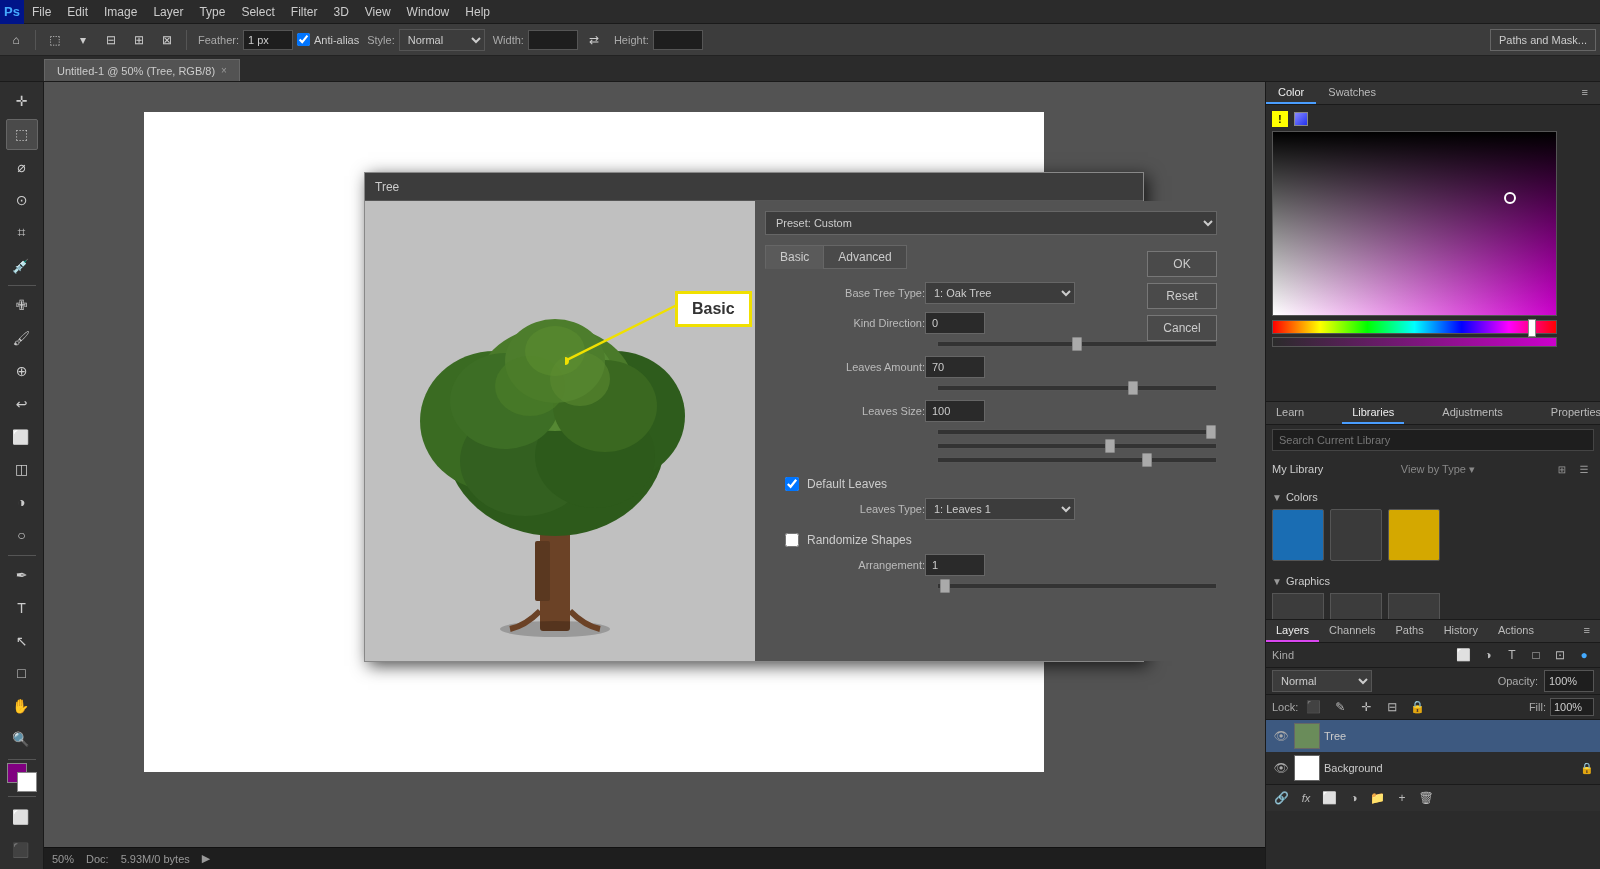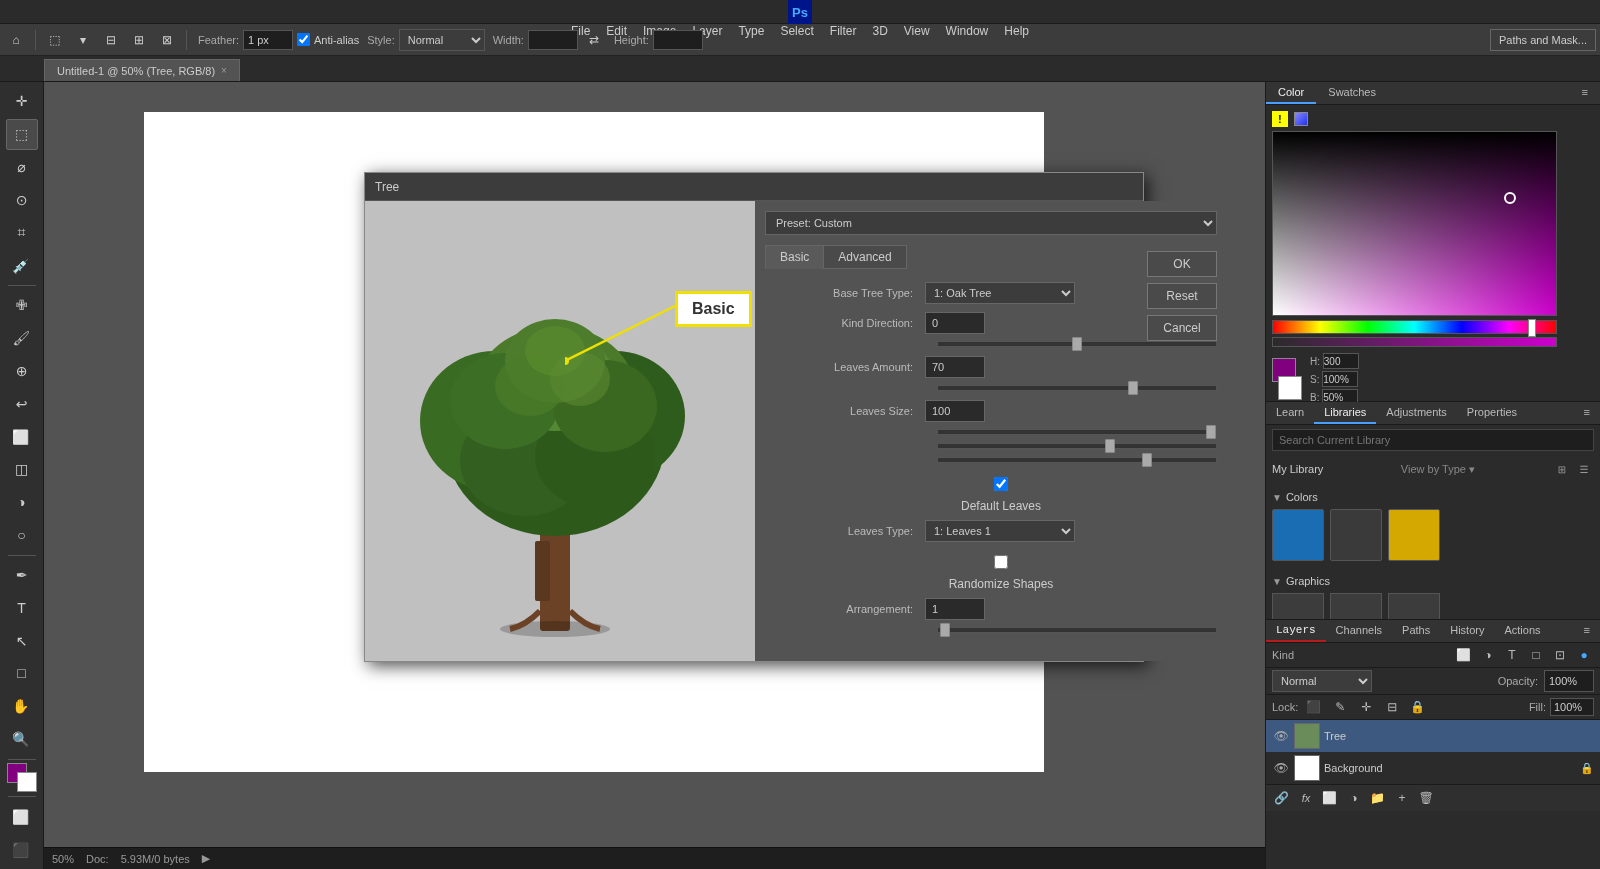"Ps" #menu-bar { flex-direction: column -> none }
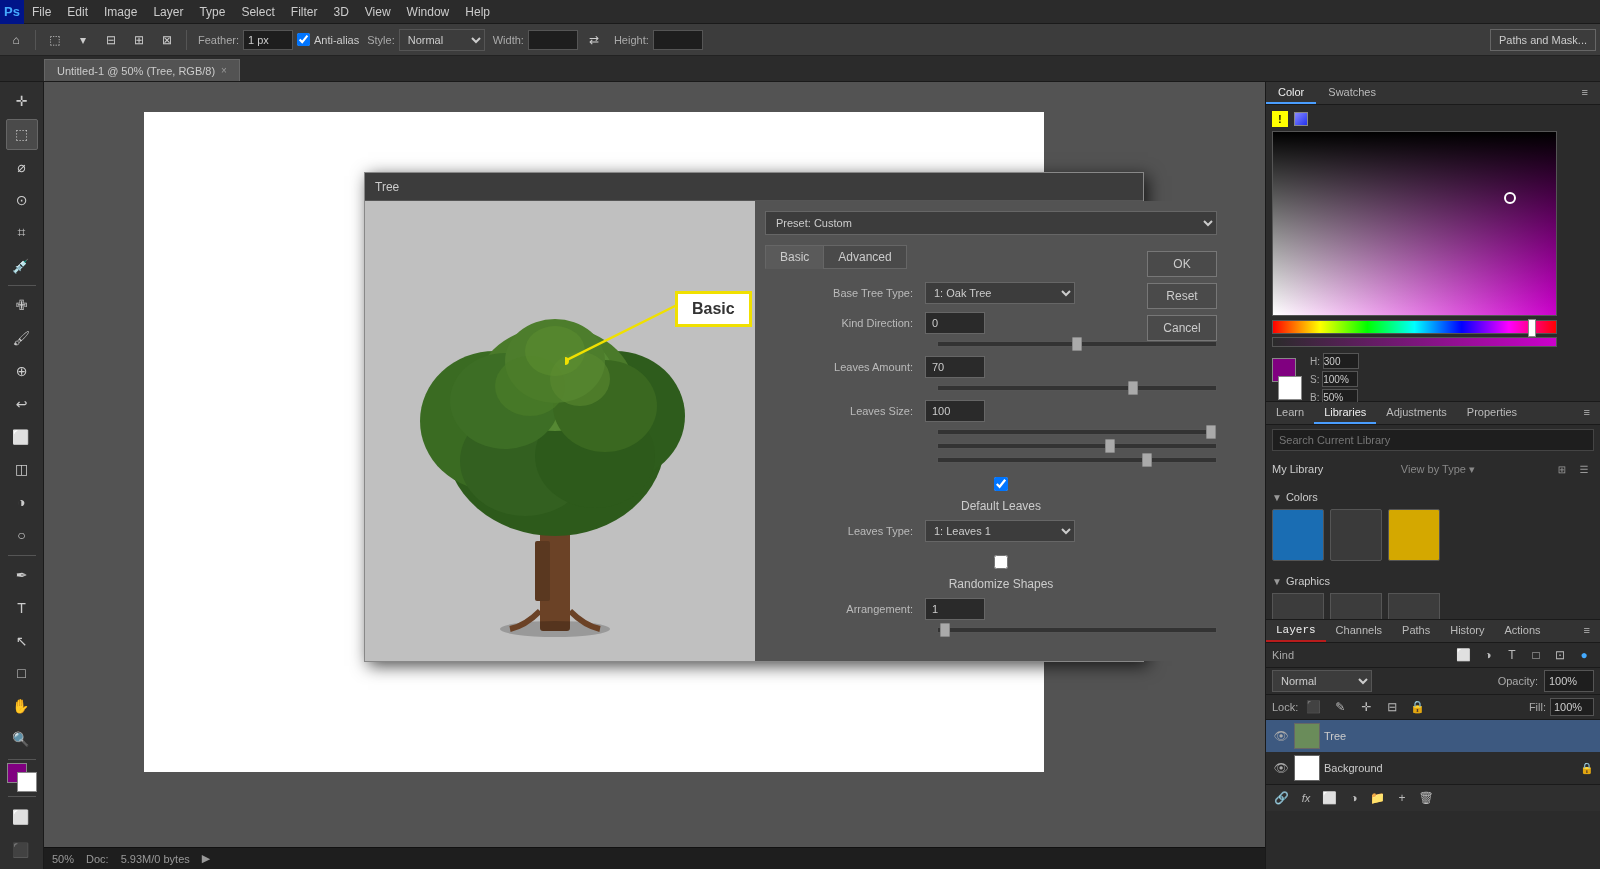"Base Tree Type:" .ctrl-label { padding-right: 12px -> none }
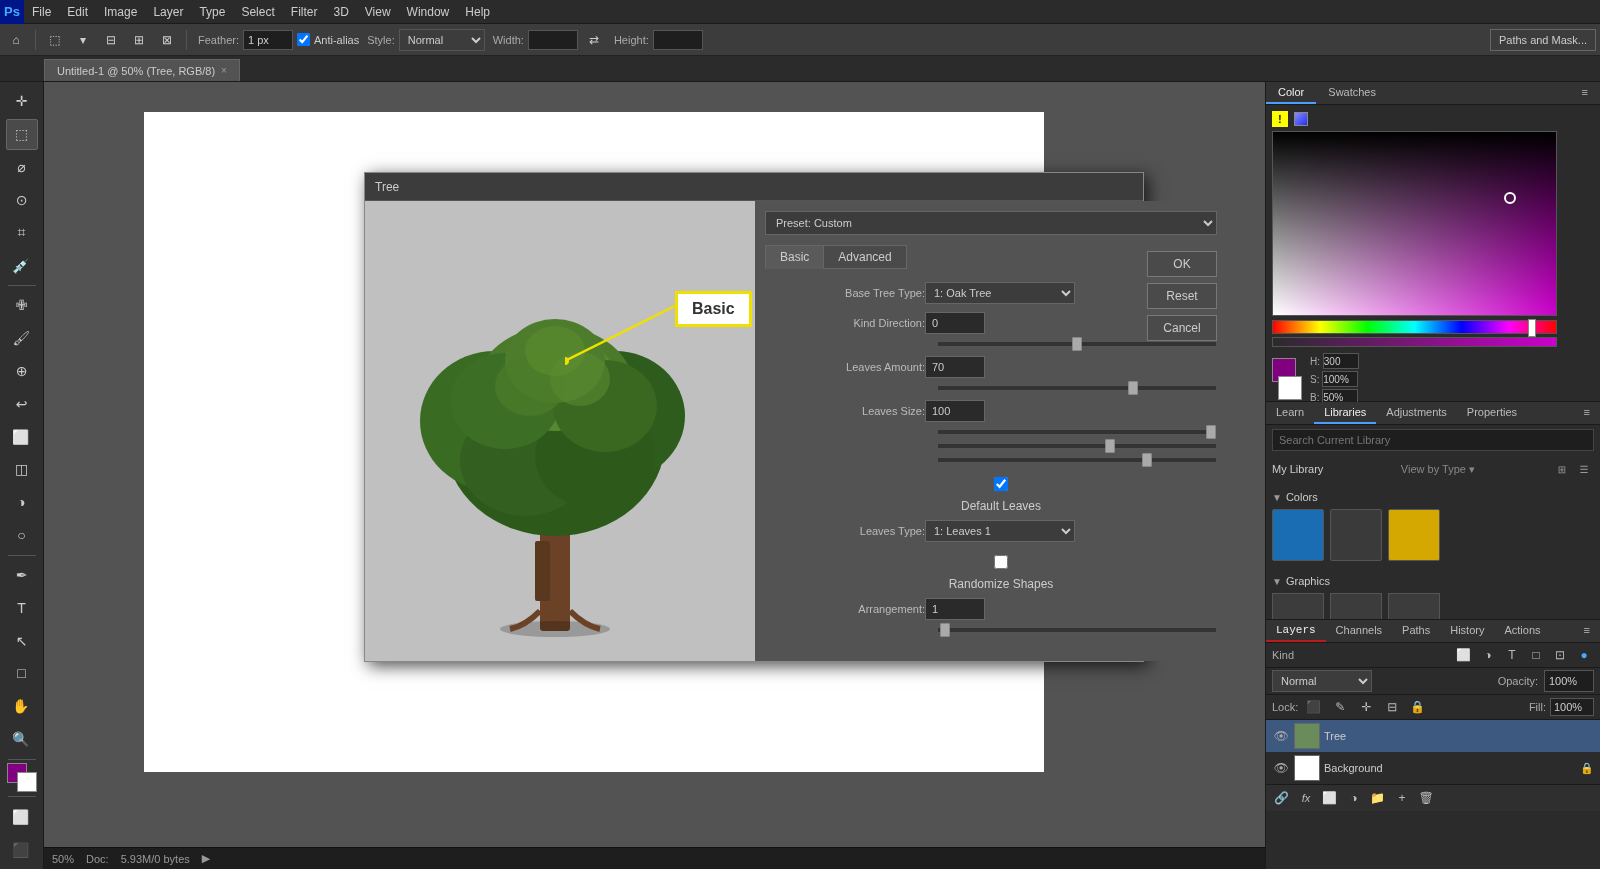"H: 300" div.color-preview-row { html: <div> <div> <div></div> <div></div> </div> <div> <div>H: <input></div> <div>S: <input></div> <div>B: <input></div> </div> </div> -> none }
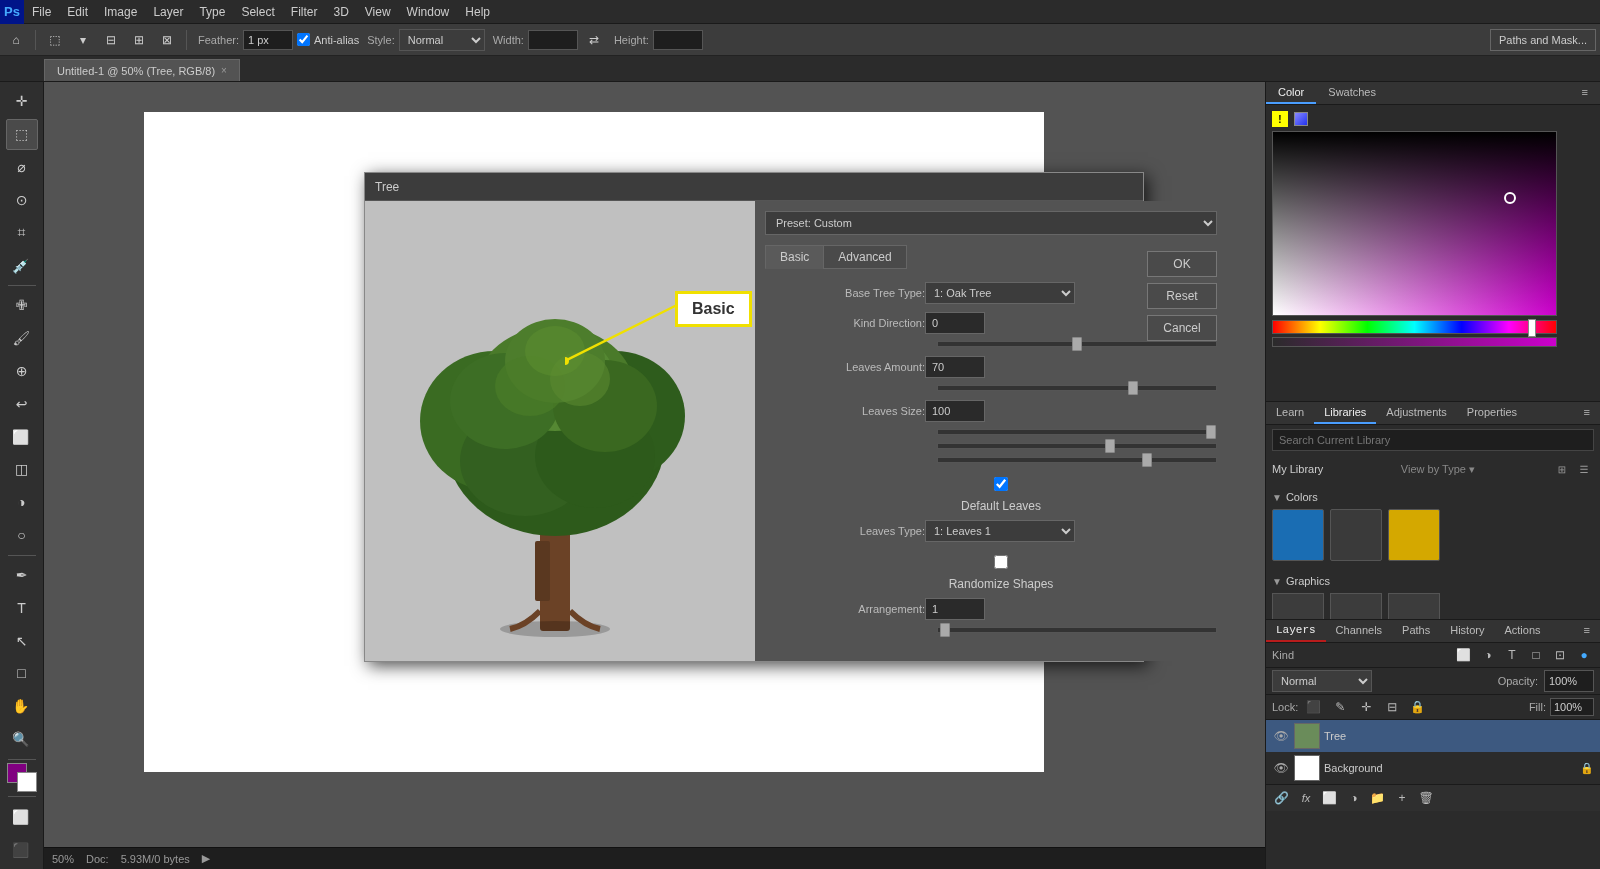"Learn" .lib-top-tabs { gap: none -> 28px }
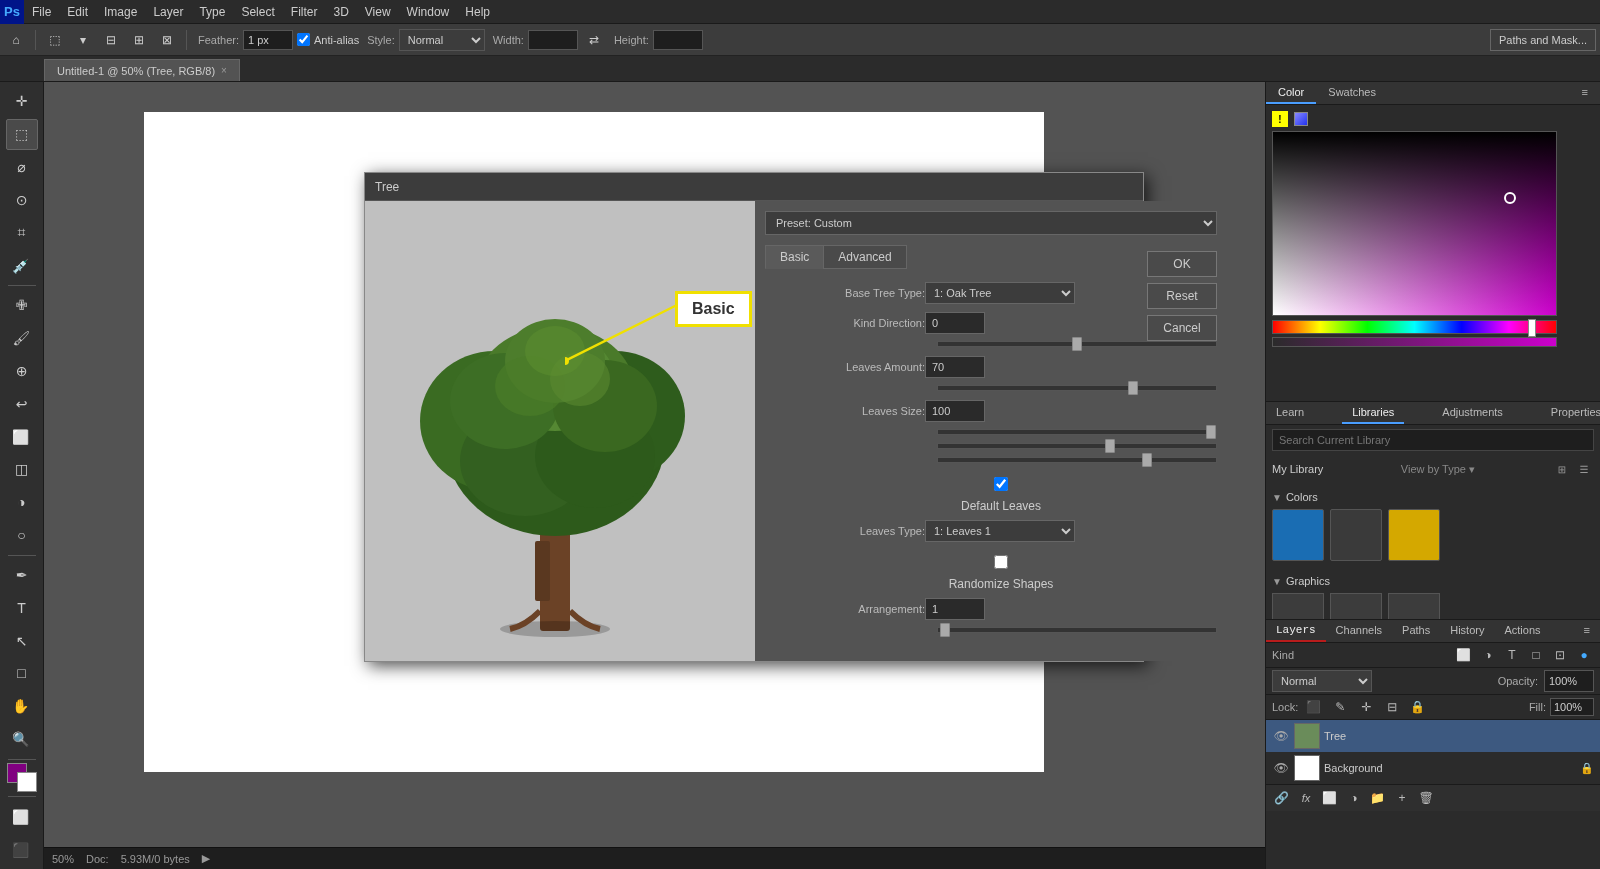"Default Leaves" .checkbox-row { flex-direction: column -> none }
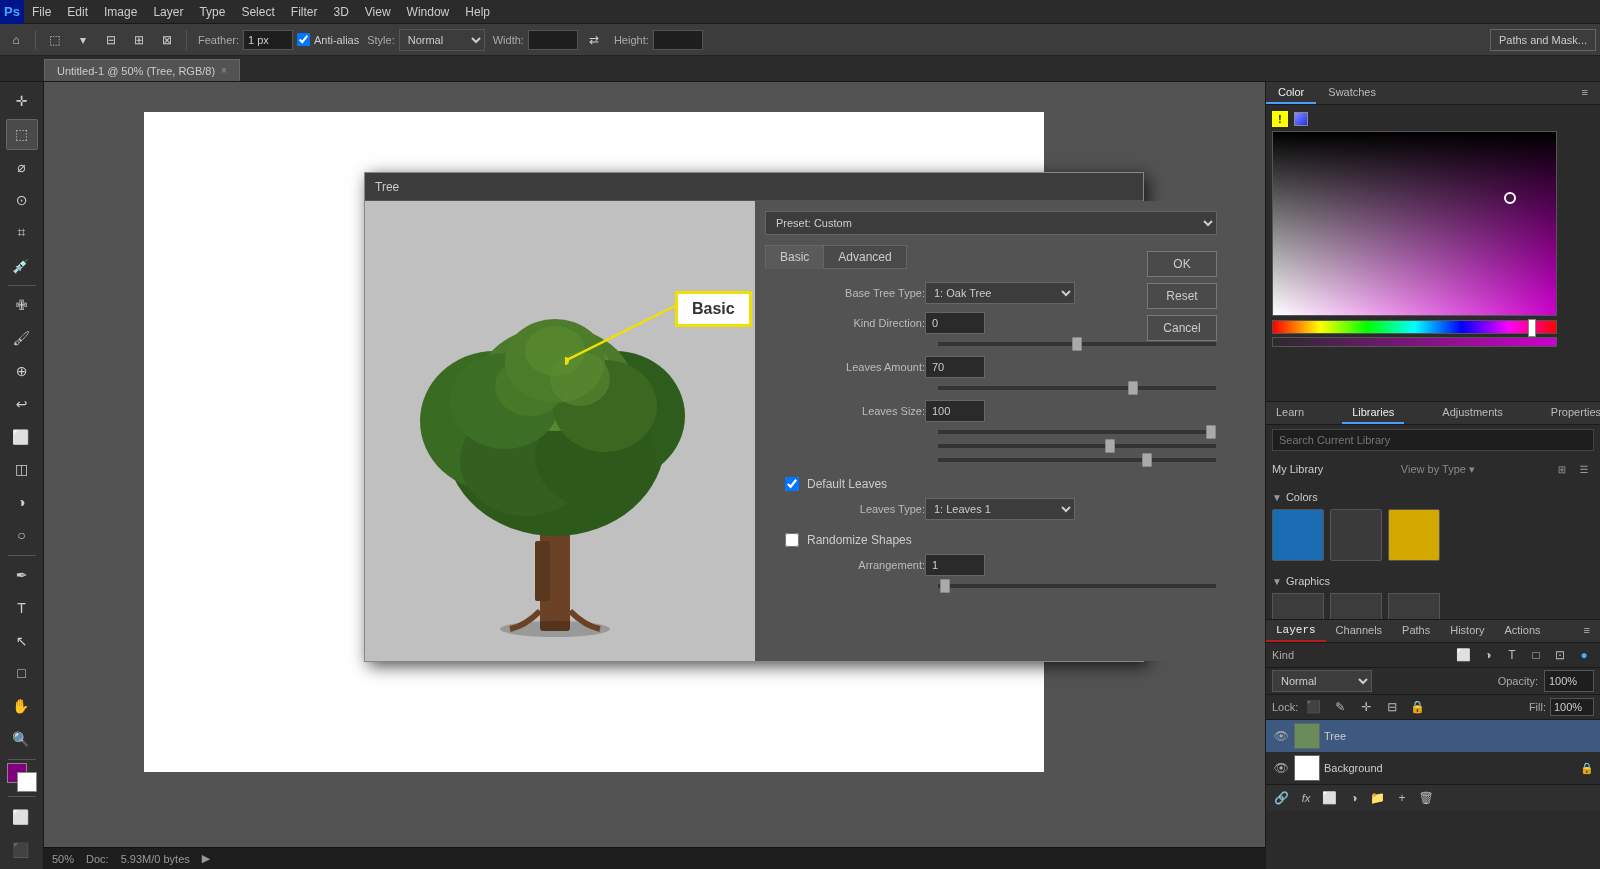"Layers" .layers-tab.active { border-bottom: 2px solid #b91c1c -> 2px solid #d946ef; font-family: Liberation Mono, monospace -> none }
